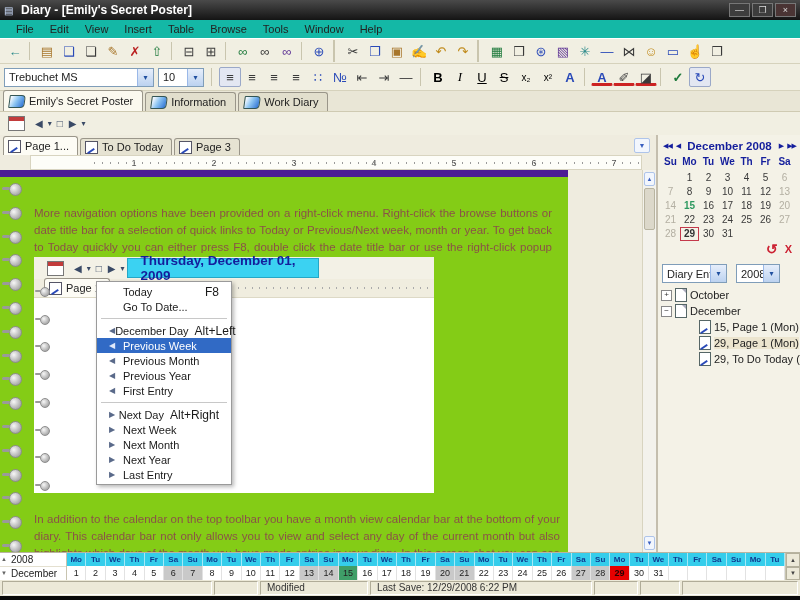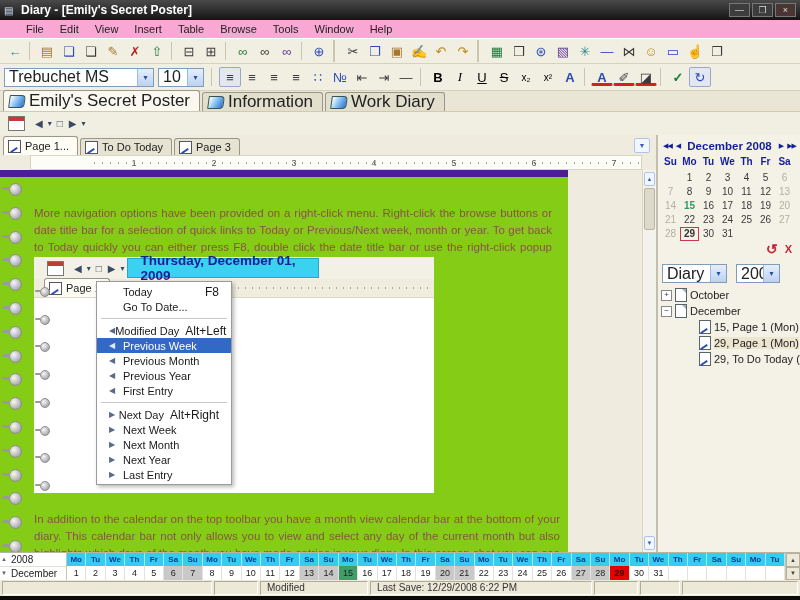"File" #menubar { background: #f9a8d4 -> #14b8a6; padding-left: 18px -> 8px }
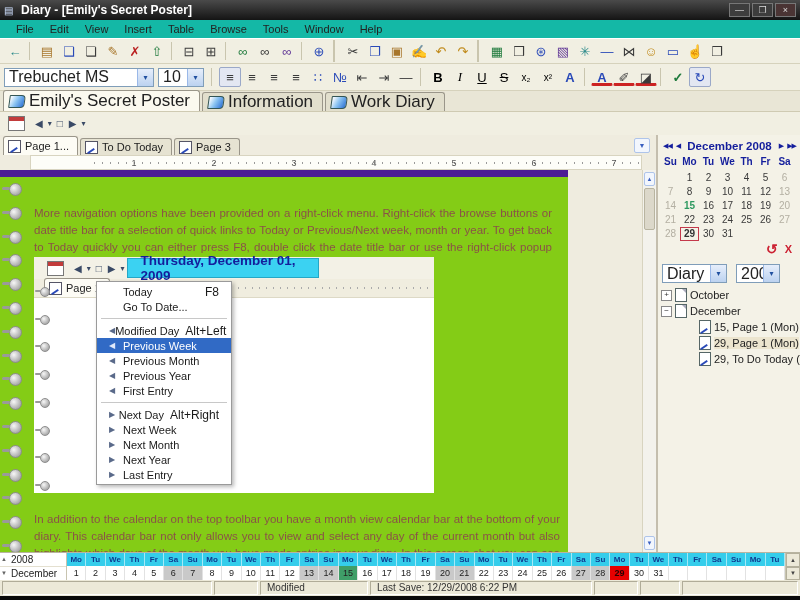"Trebuchet MS" .combo .cval { font-size: 16px -> 11px }
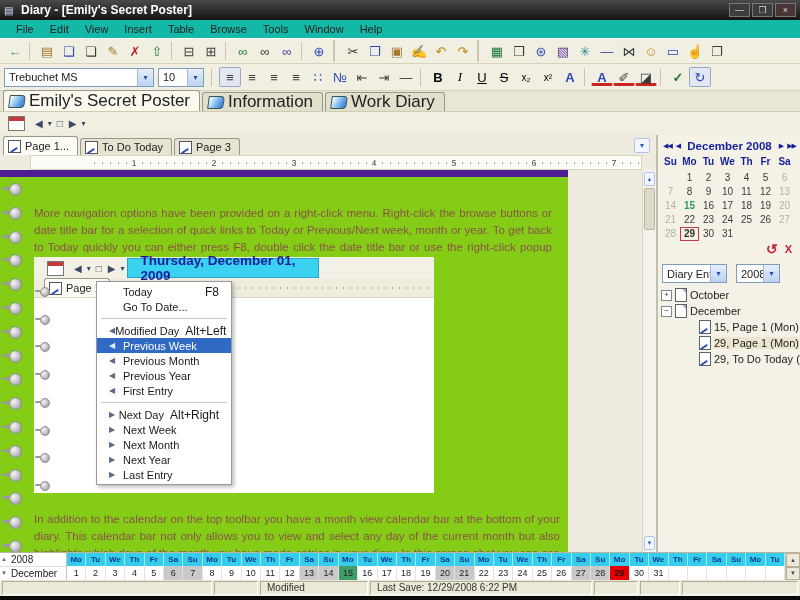"Emily's Secret Poster" .dtab { font-size: 17px -> 11px }
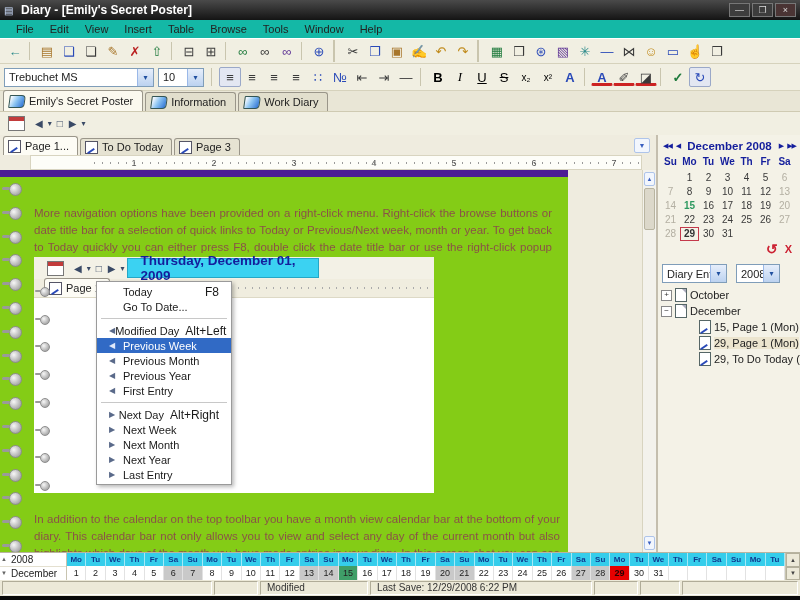"Modified Day" span.cmlabel { text: Modified -> December }
